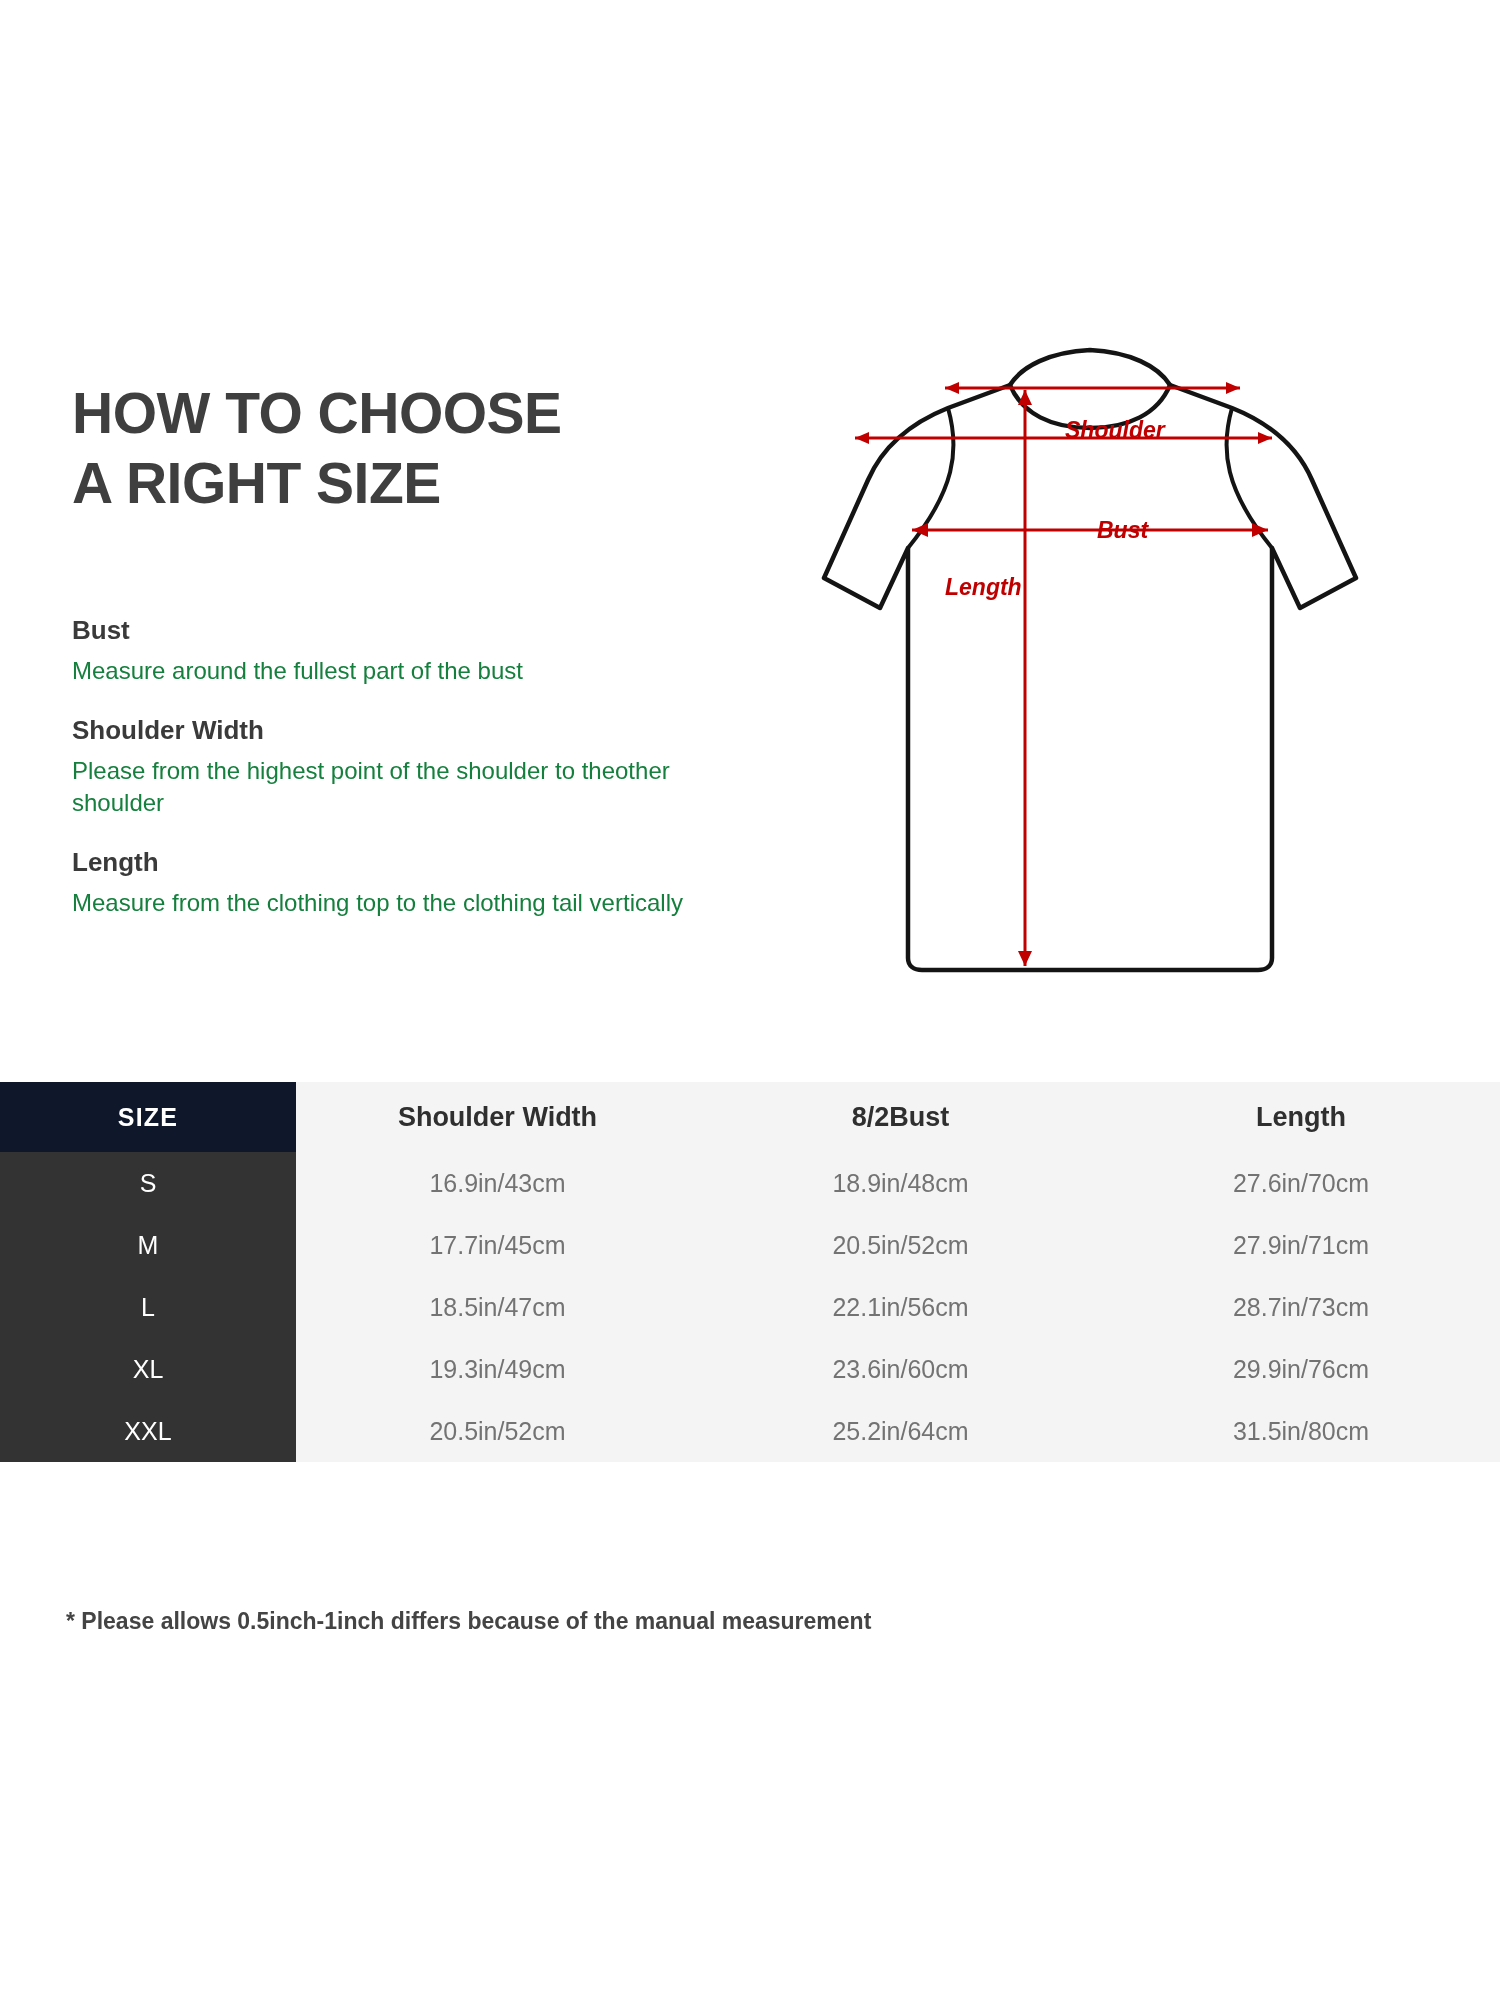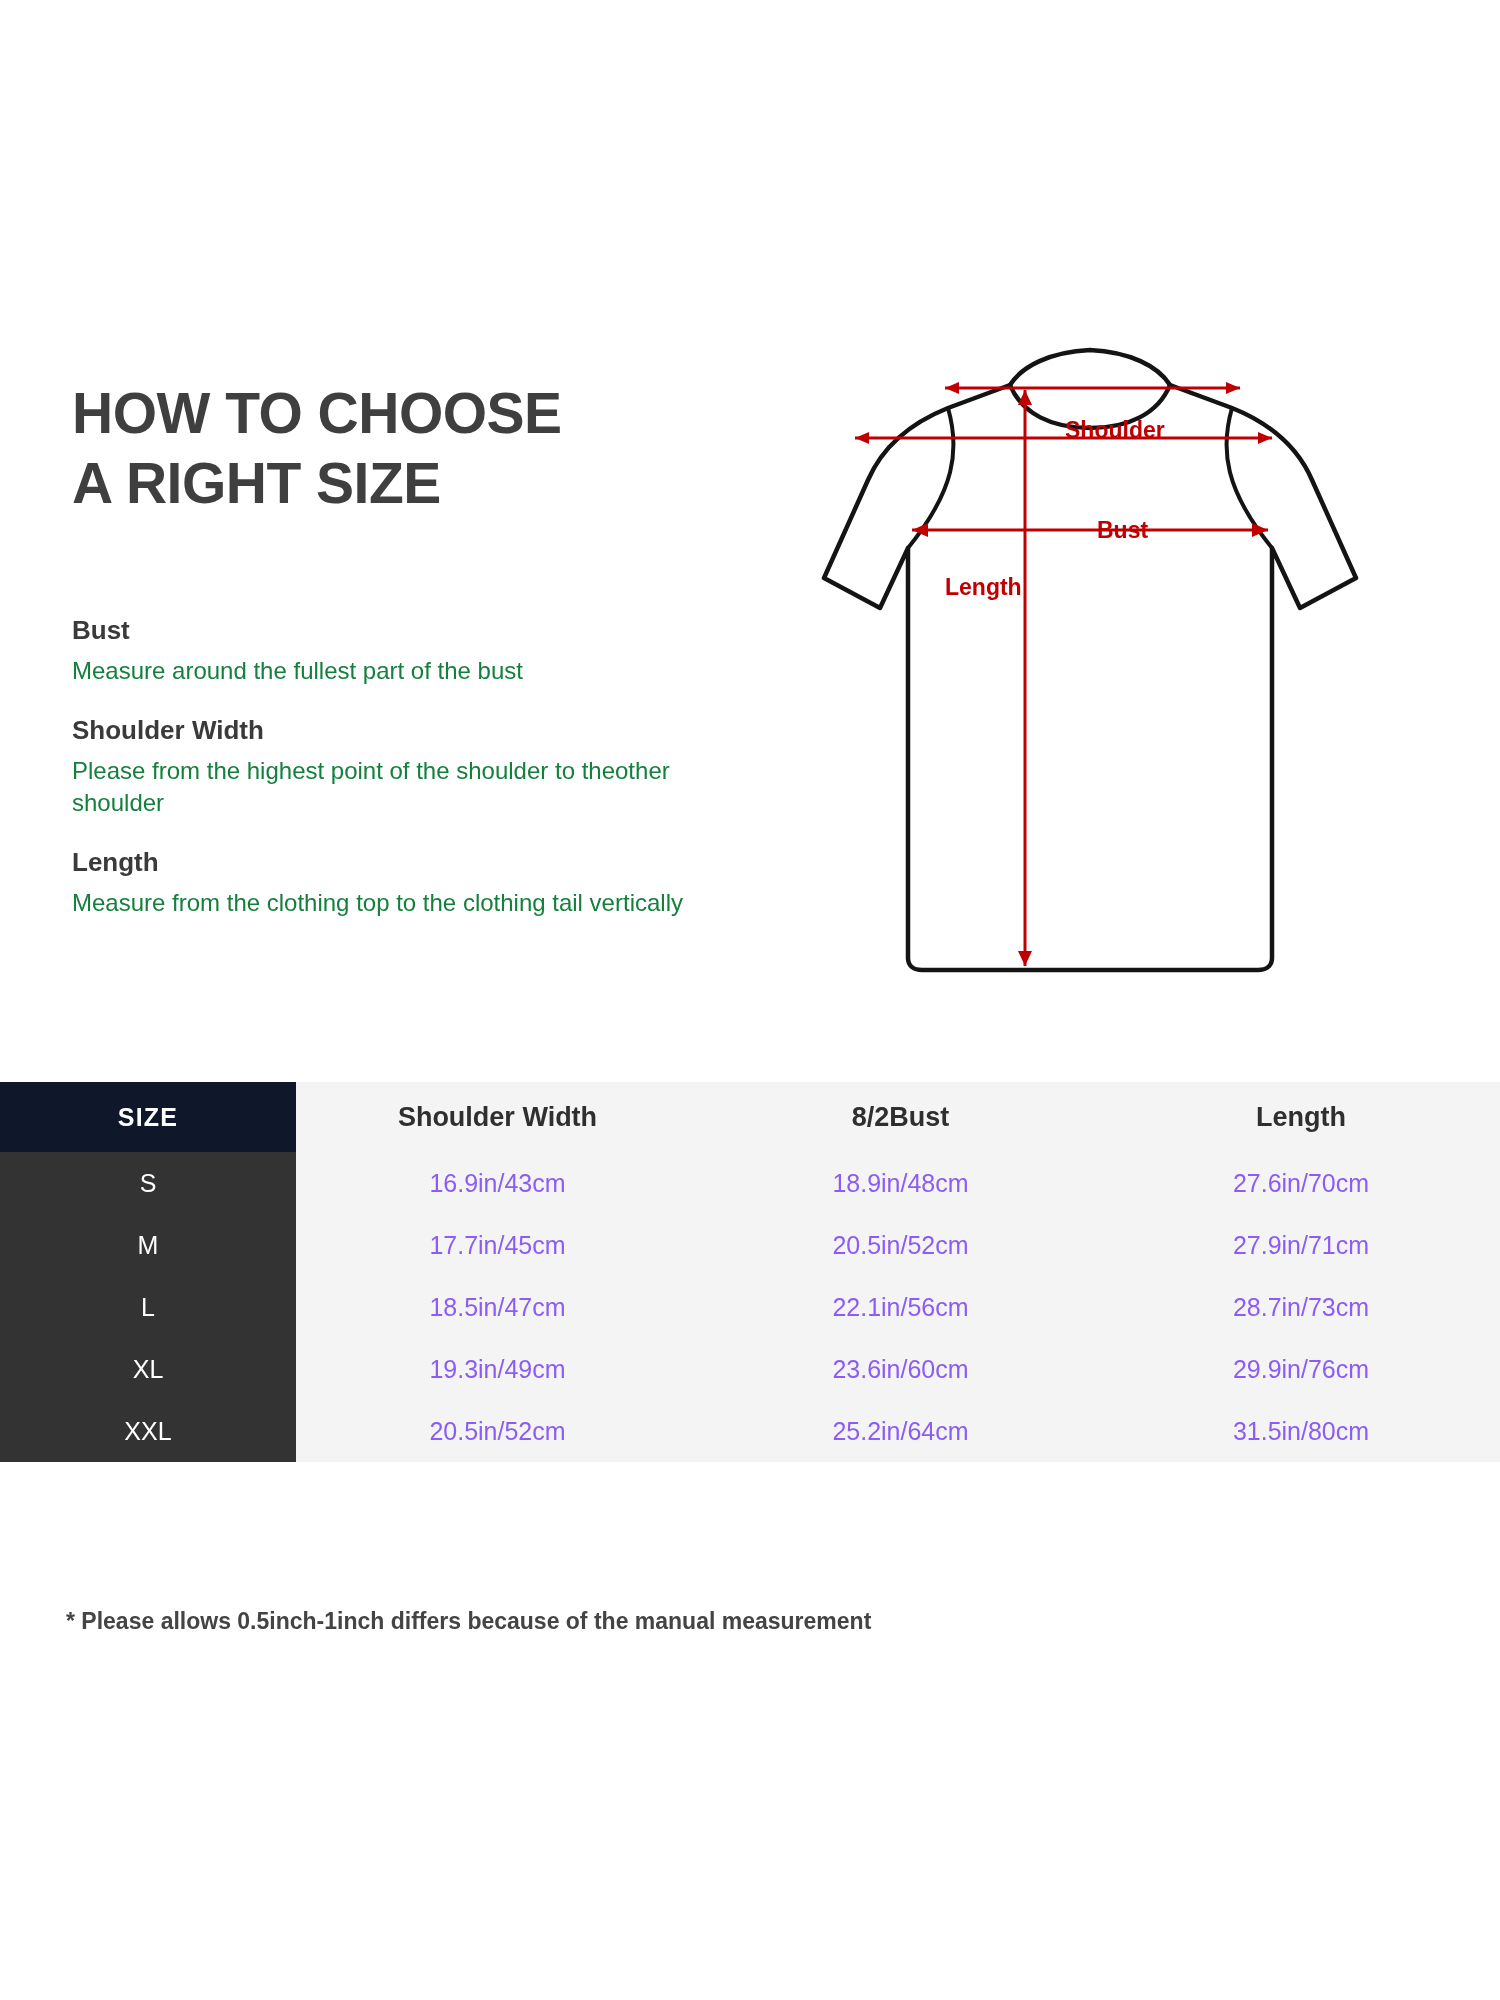"Shoulder" .diagram { font-style: none -> italic }
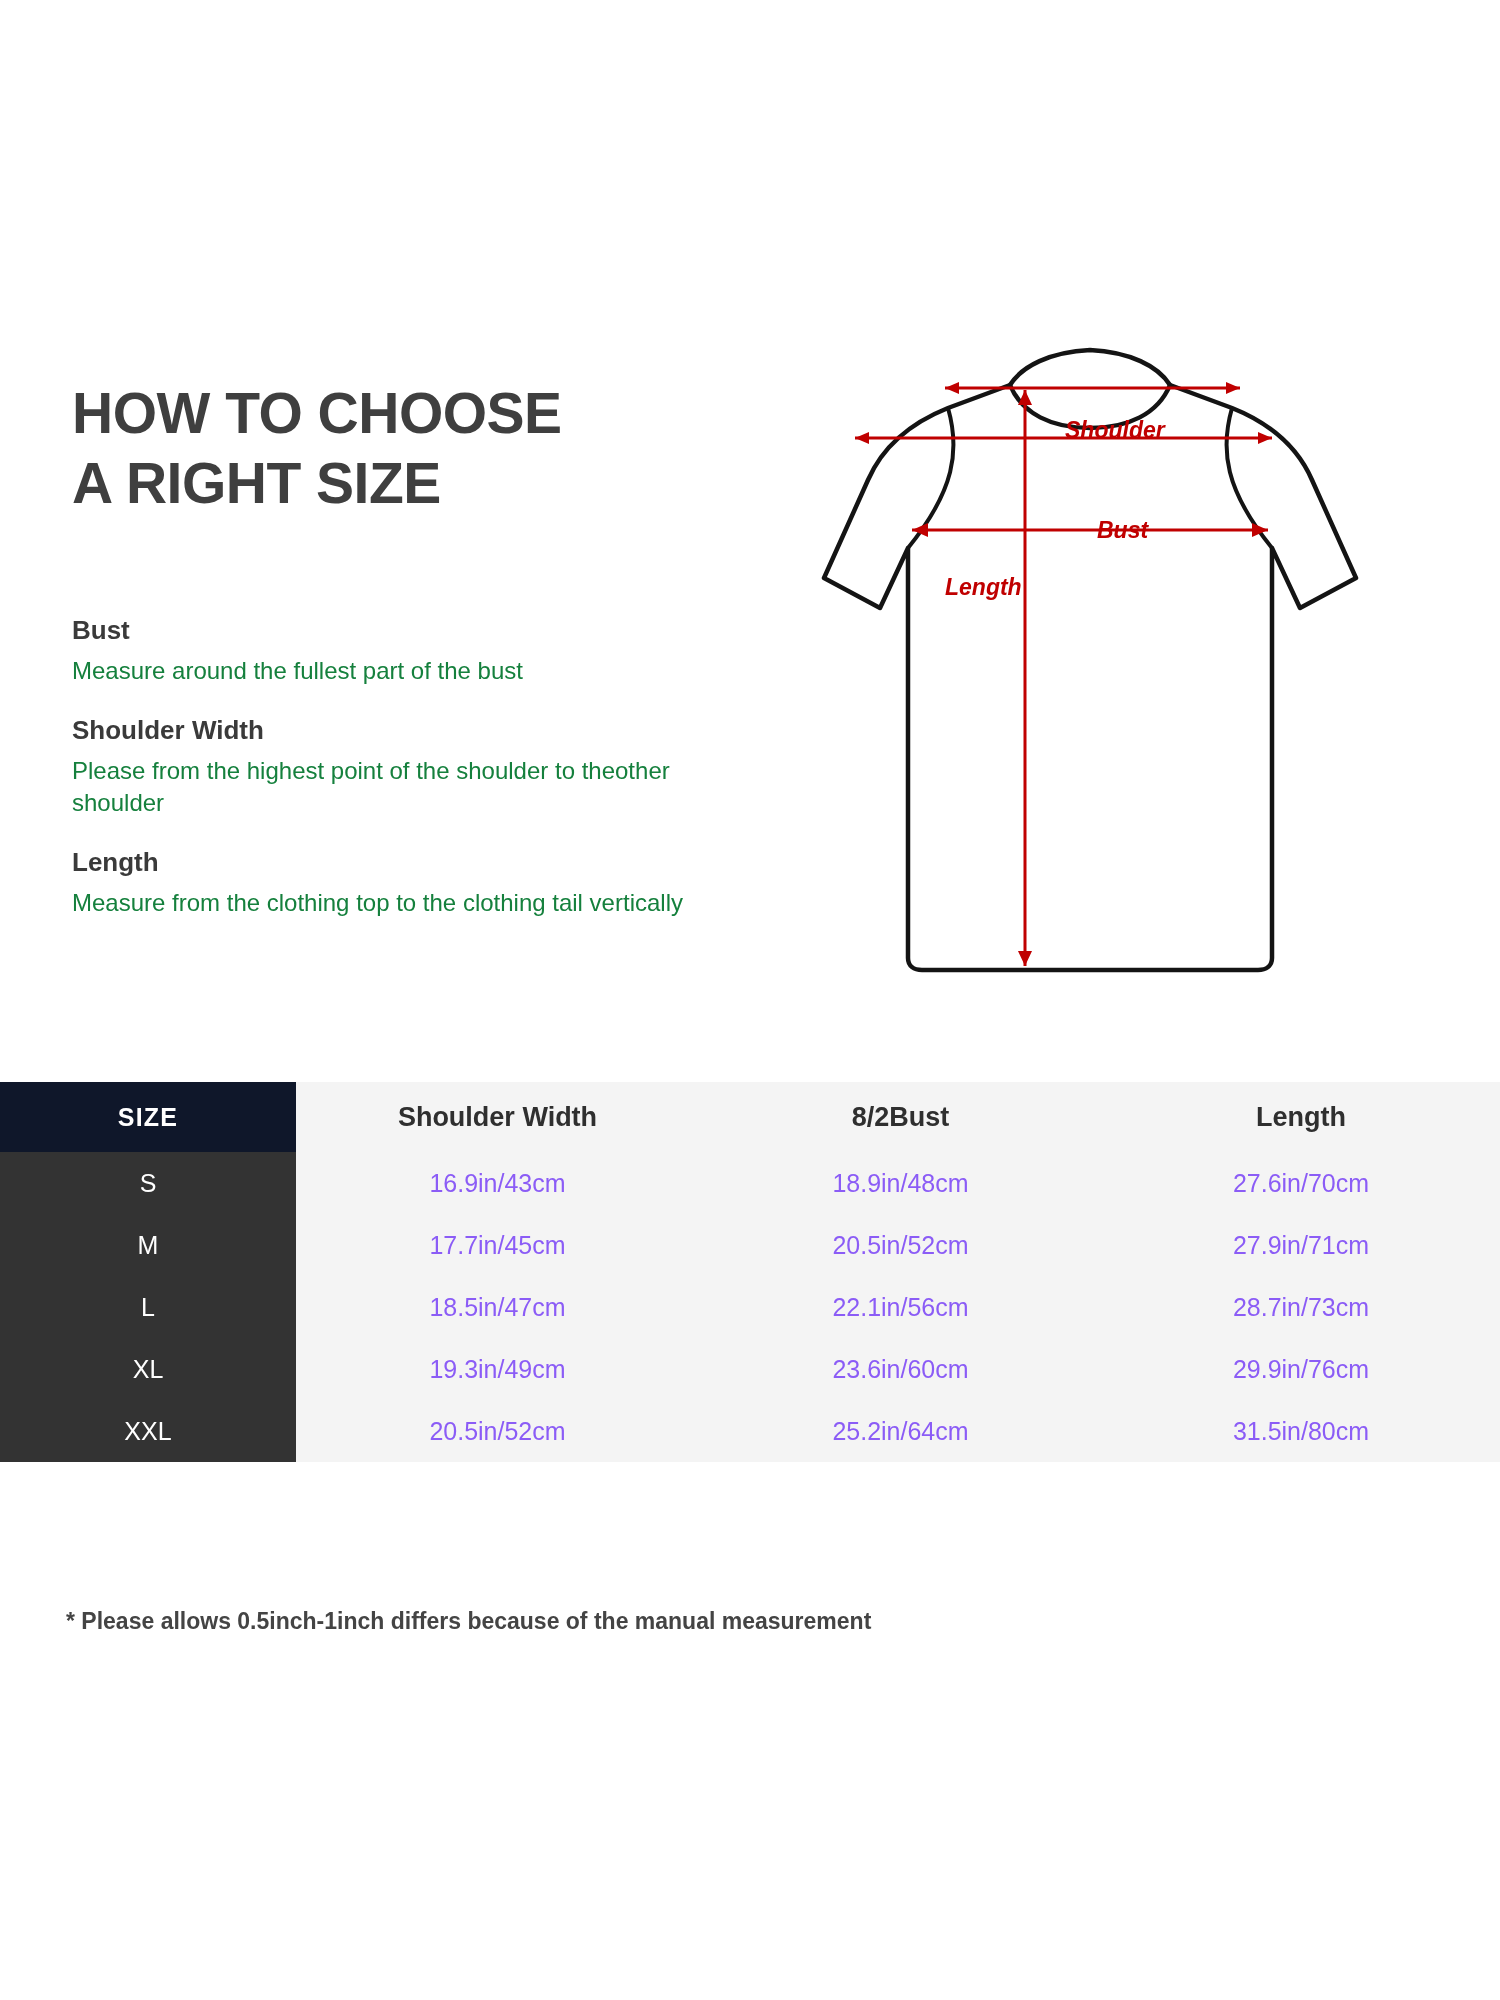"16.9in/43cm" table.size-table tbody td.val-cell { color: #8b5cf6 -> #737373 }
